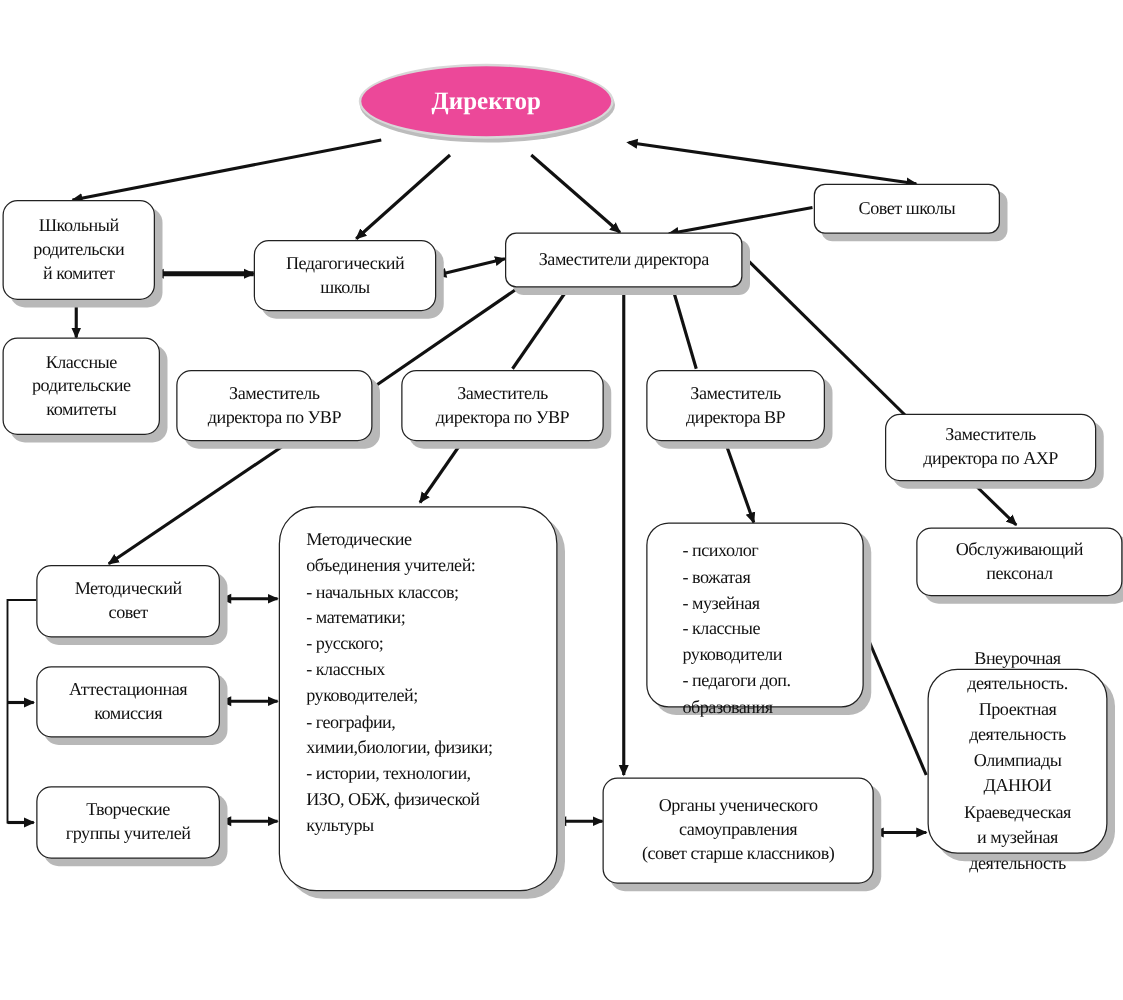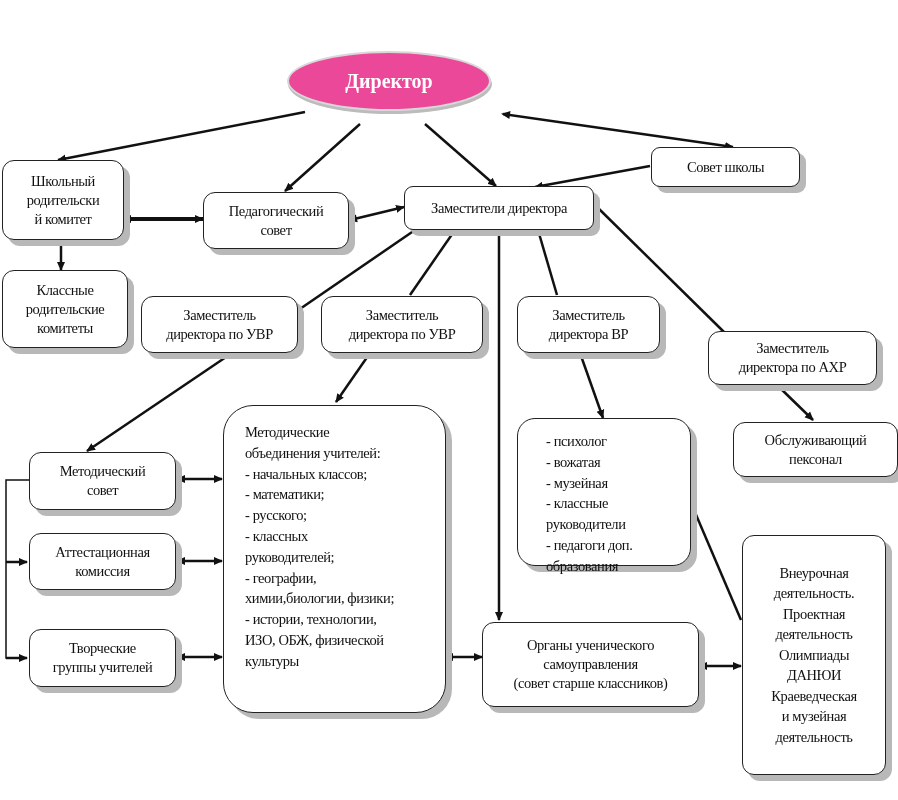"Педагогический" span { text: совет -> школы }
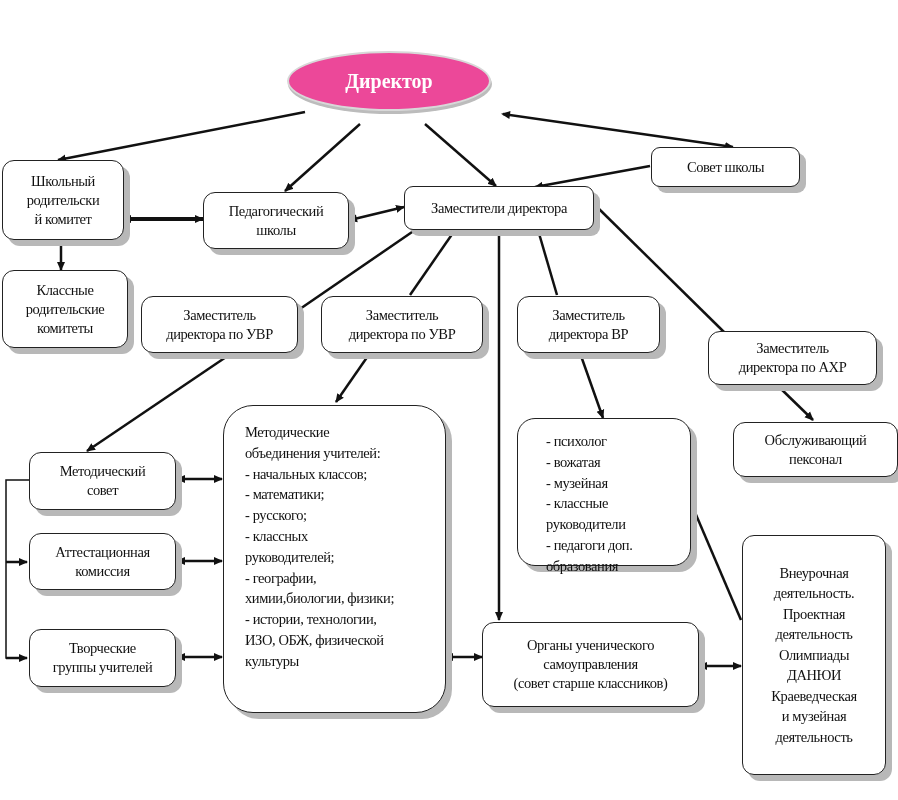"Внеурочная" div.node { border-radius: 12px -> 24px; height: 240px -> 148px }
